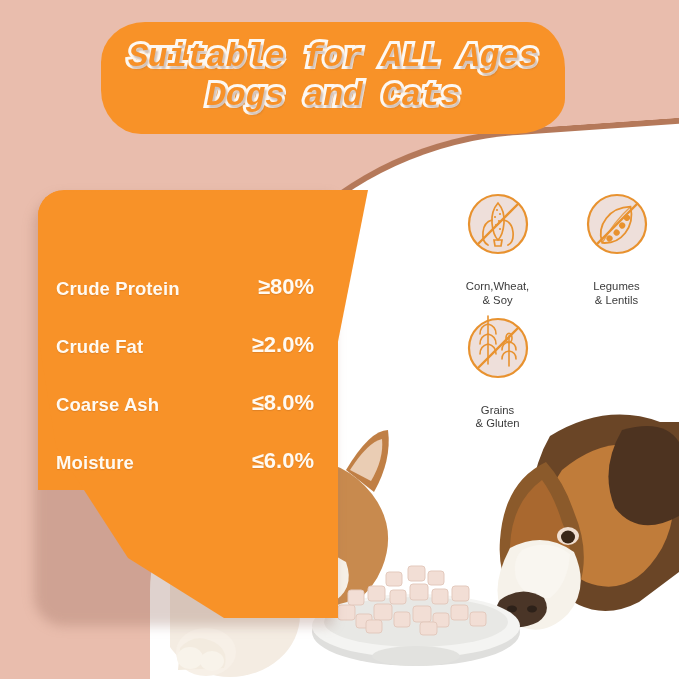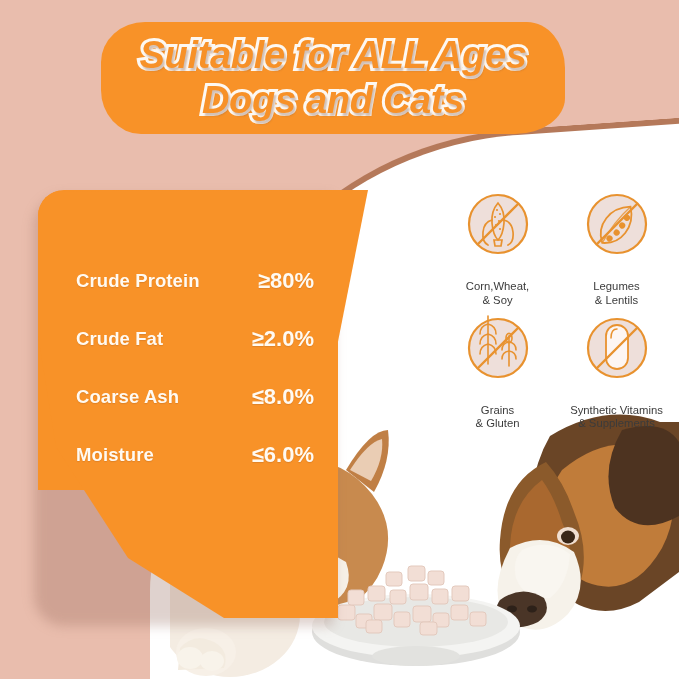"Suitable for ALL Ages" .banner-line { font-family: none -> Liberation Mono, monospace; font-size: 38px -> 33px }
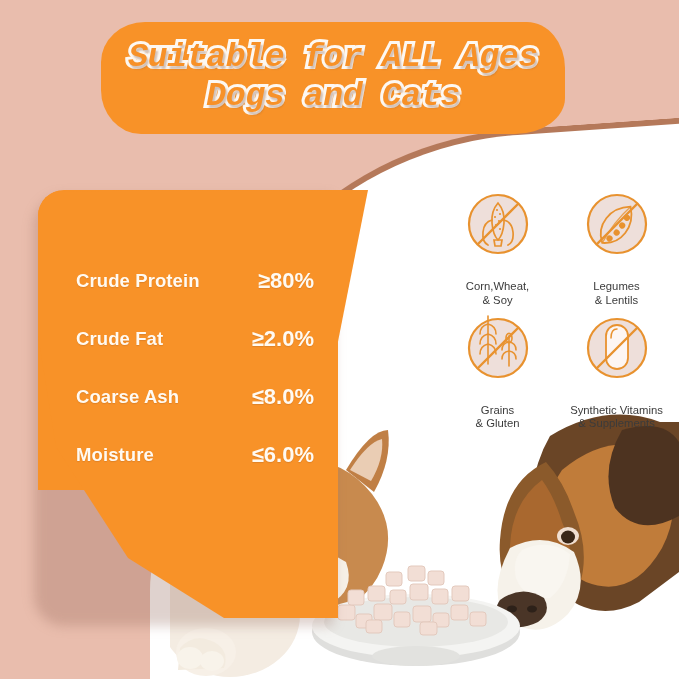"Crude Protein" .stat-row { align-items: center -> flex-end; margin-left: 20px -> none }
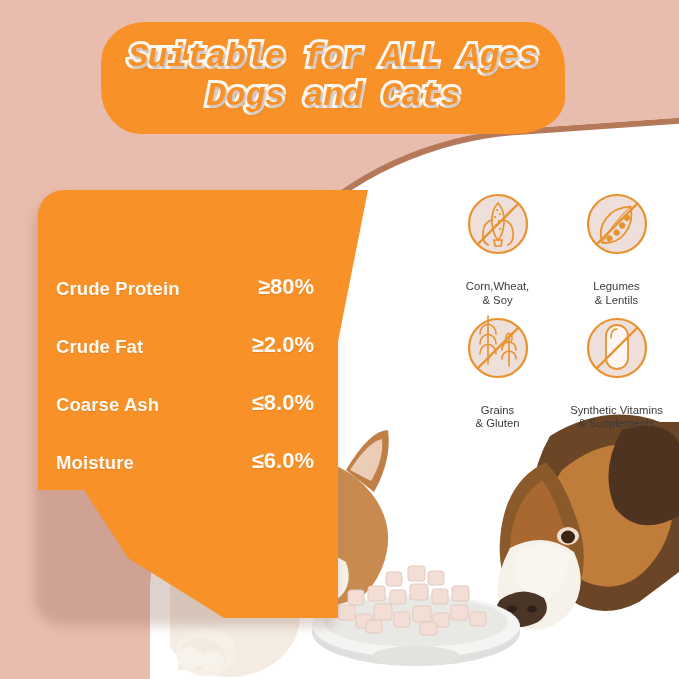"Synthetic Vitamins" div.badge { html: <div> <svg> <circle></circle> <rect></rect> <path></path> <line></line> </svg> <div>Synthetic Vitamins &amp; Supplements</div> </div> -> none }
